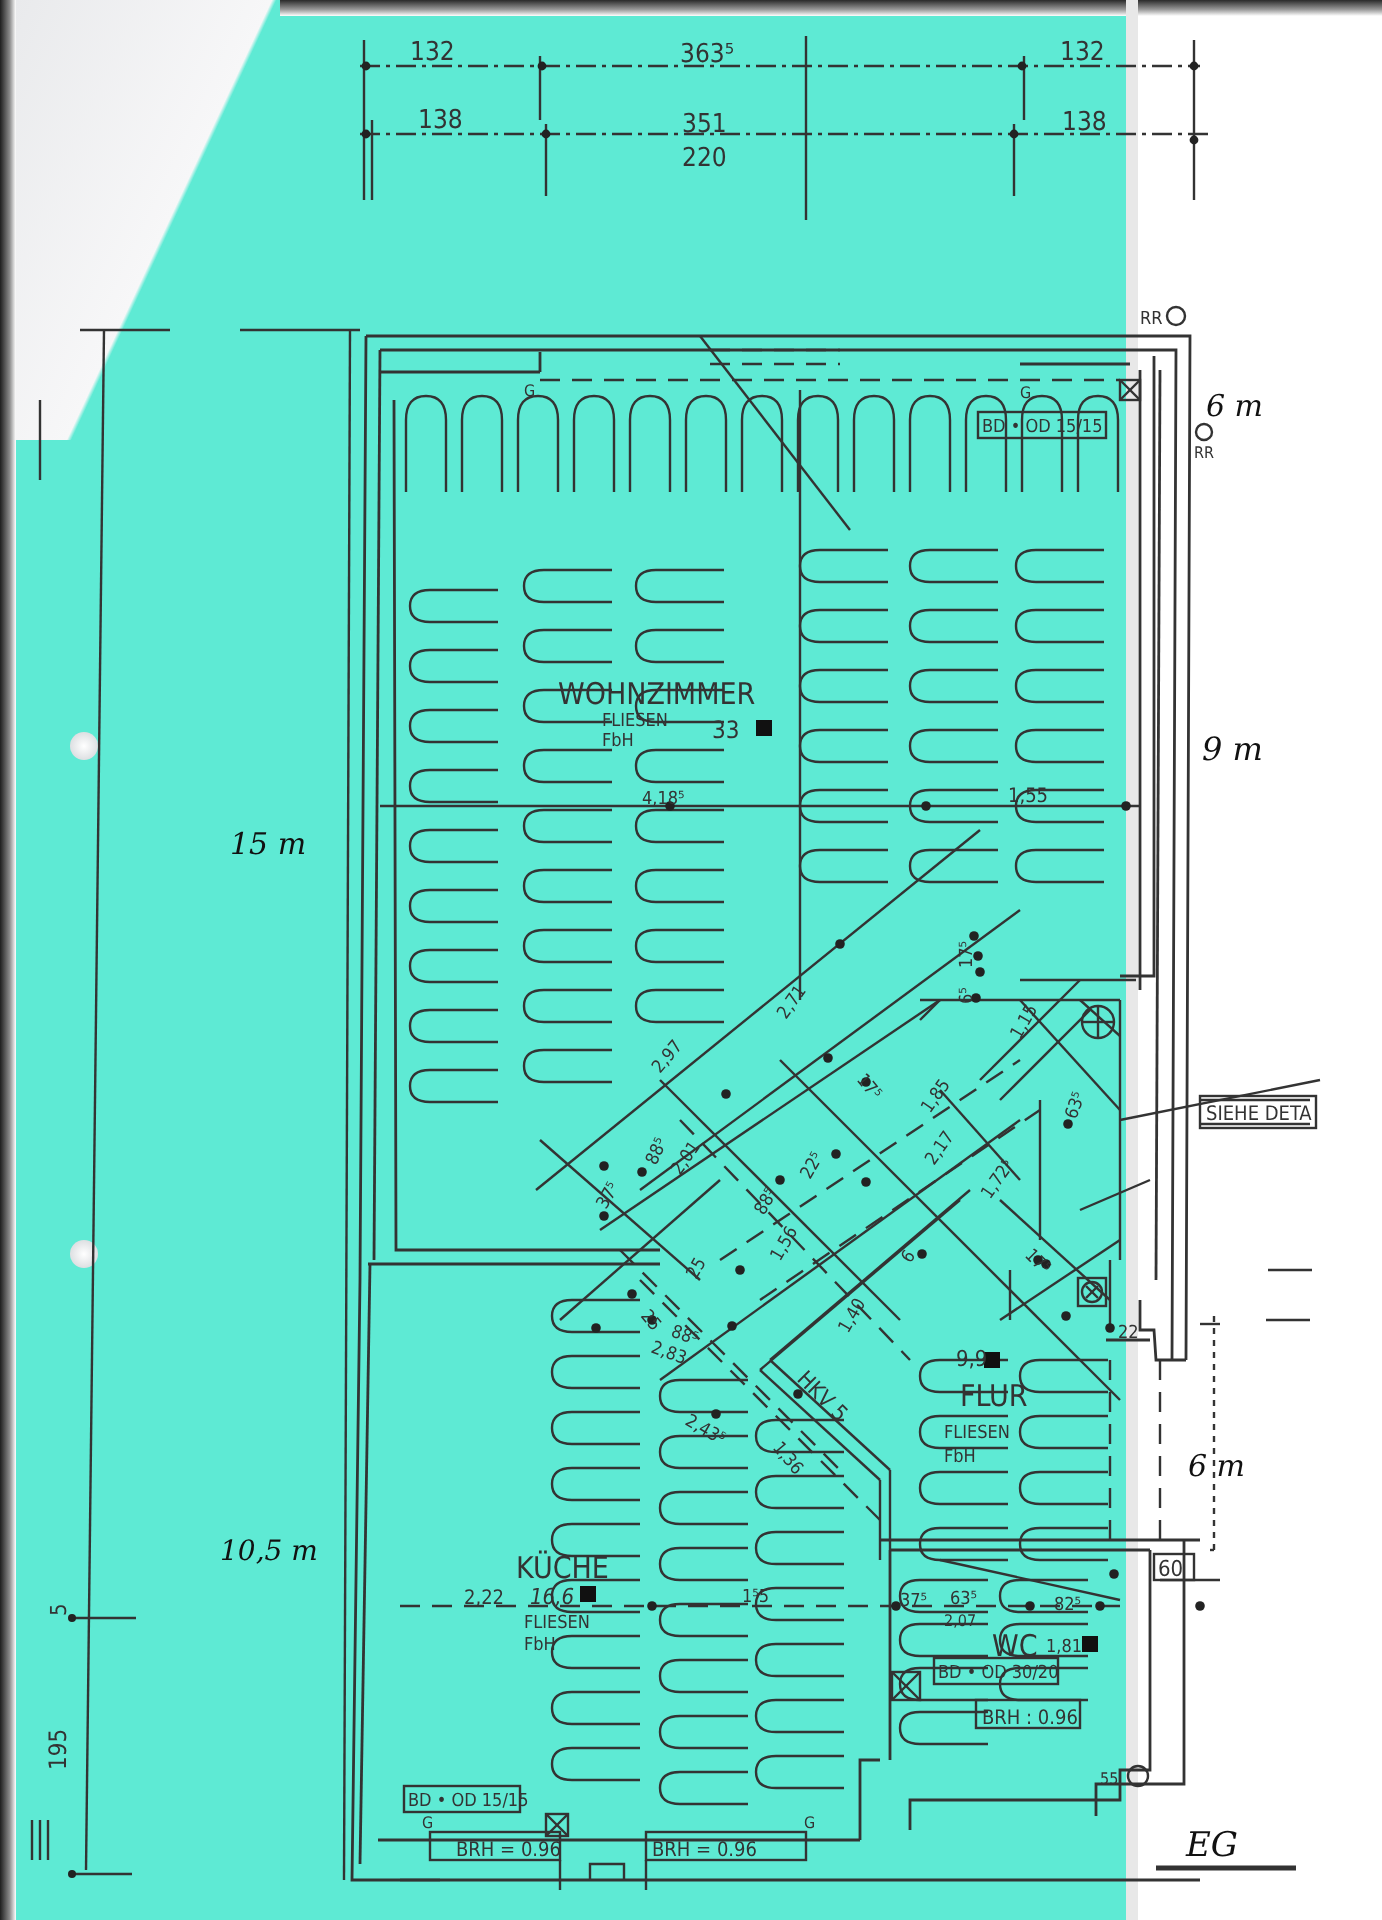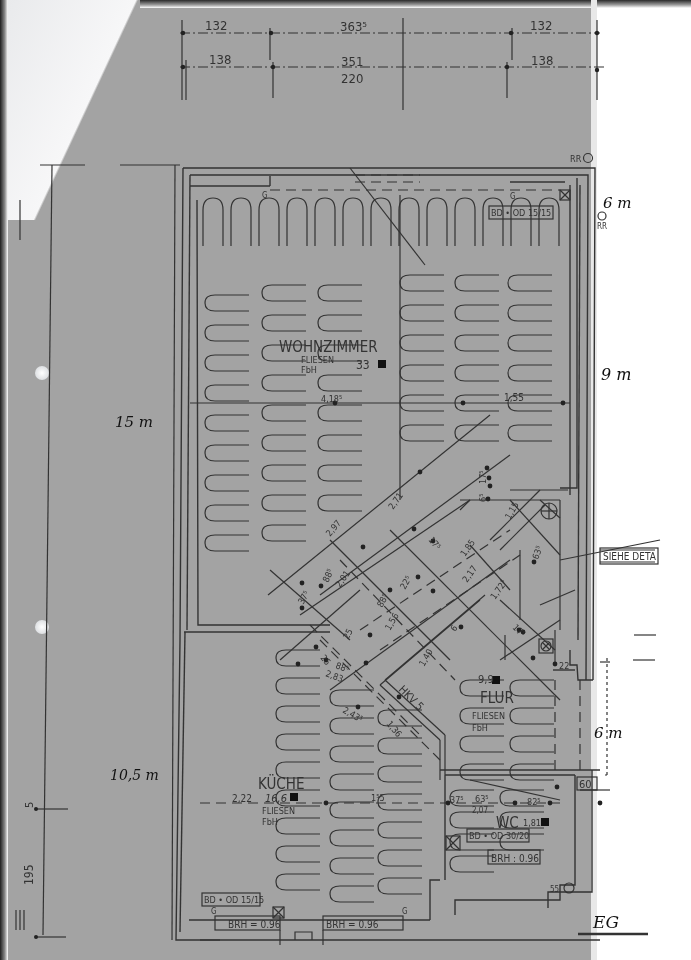"132" .page { background: #a3a3a3 -> #5eead4; padding-left: 28px -> none }
